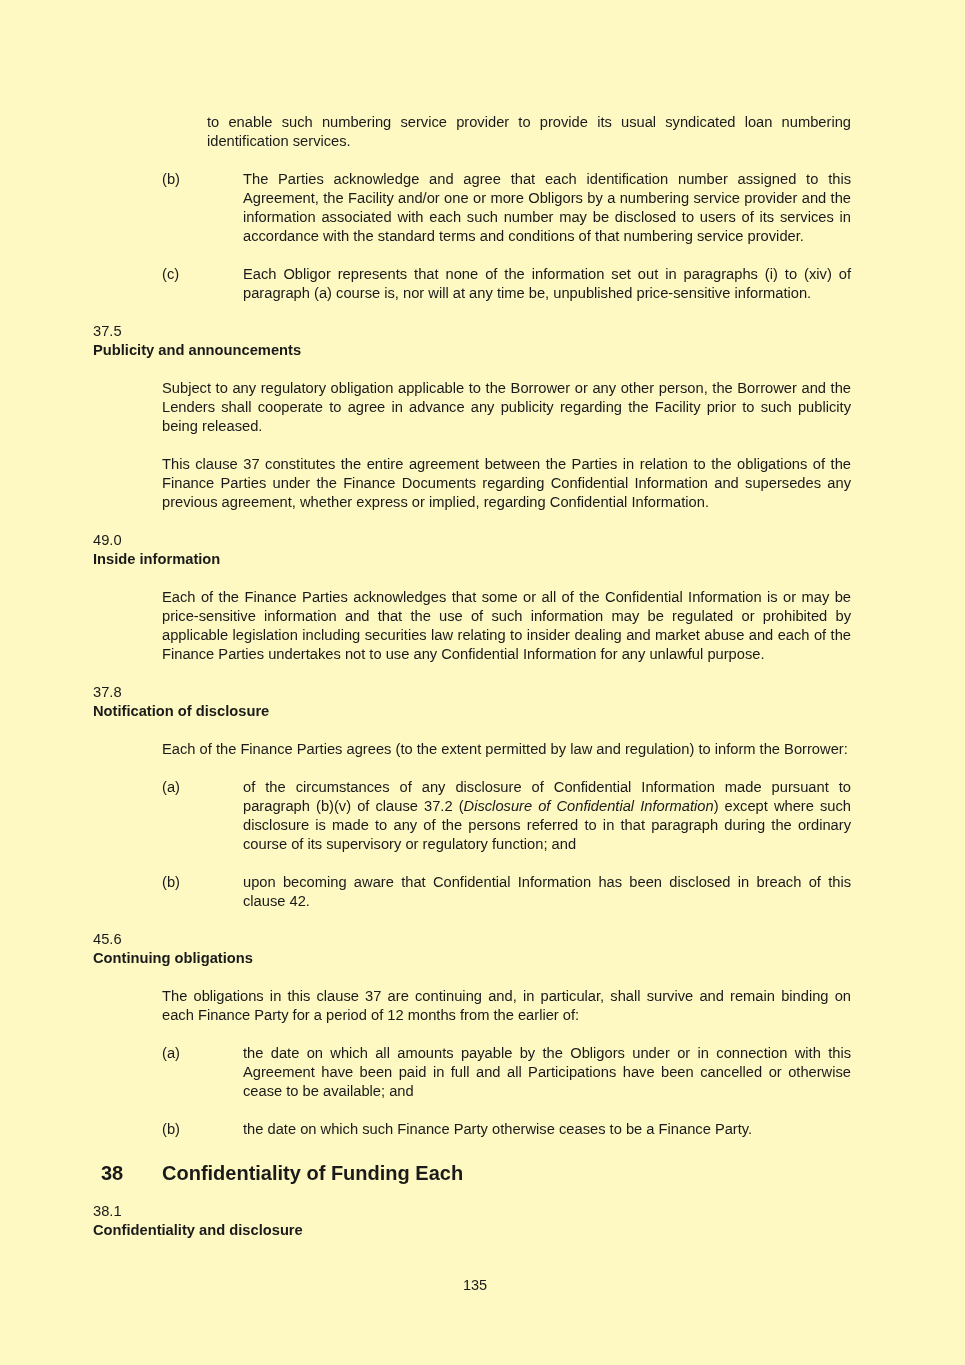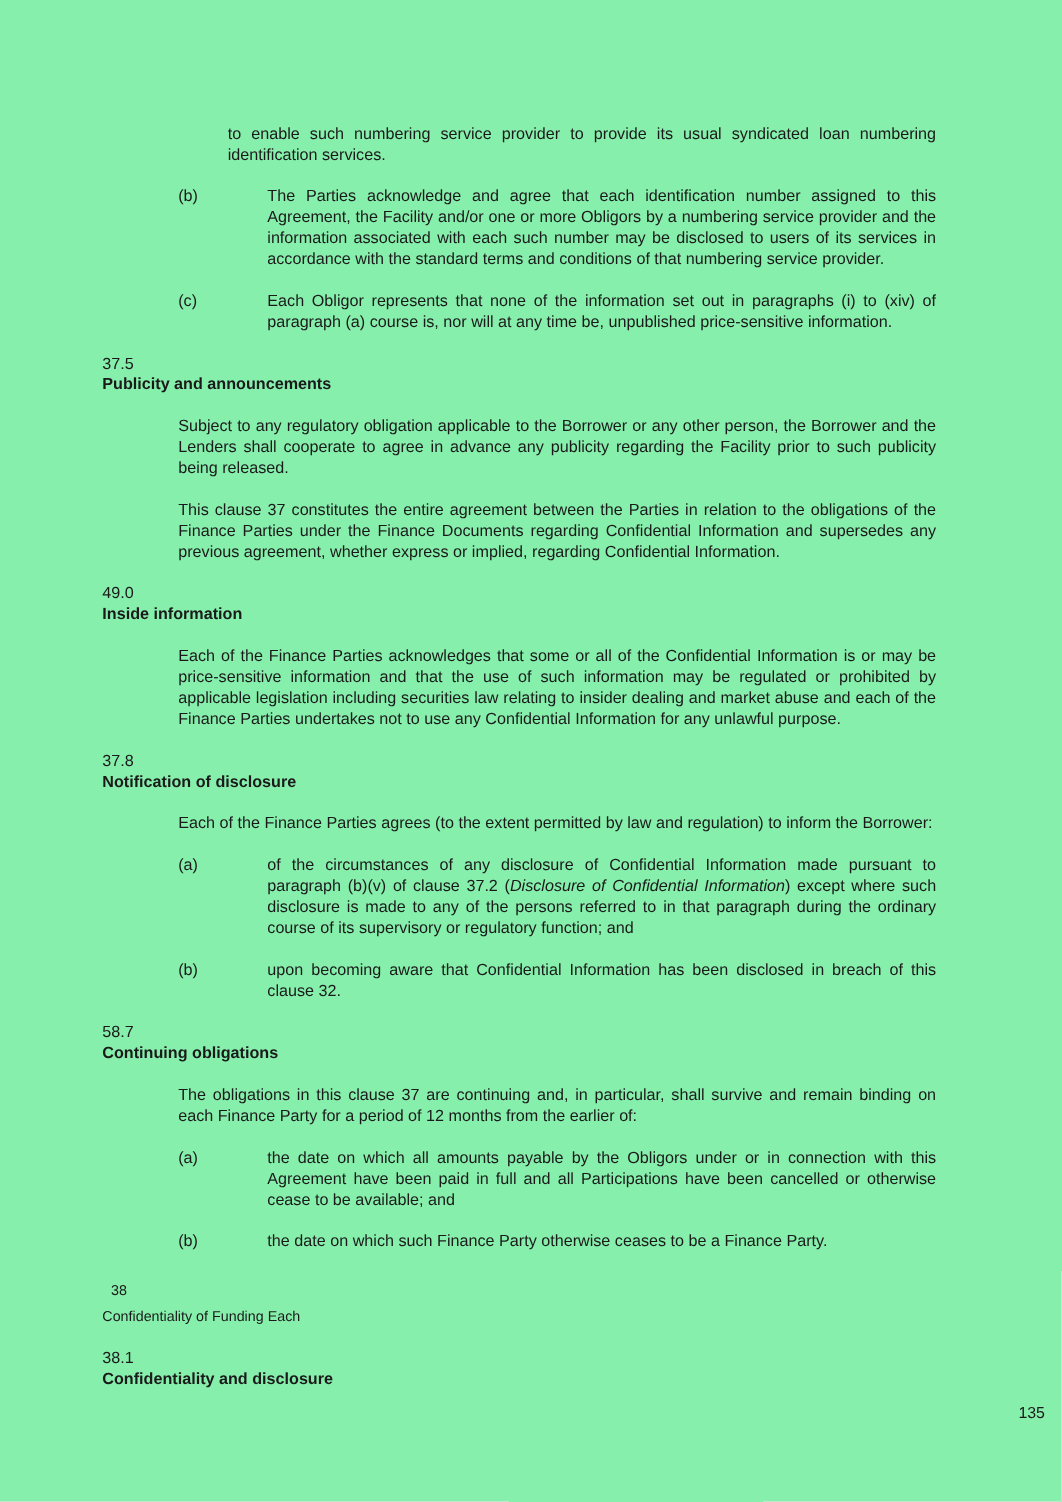"to enable such numbering service" .page { background: #86efac -> #fef9c3 }
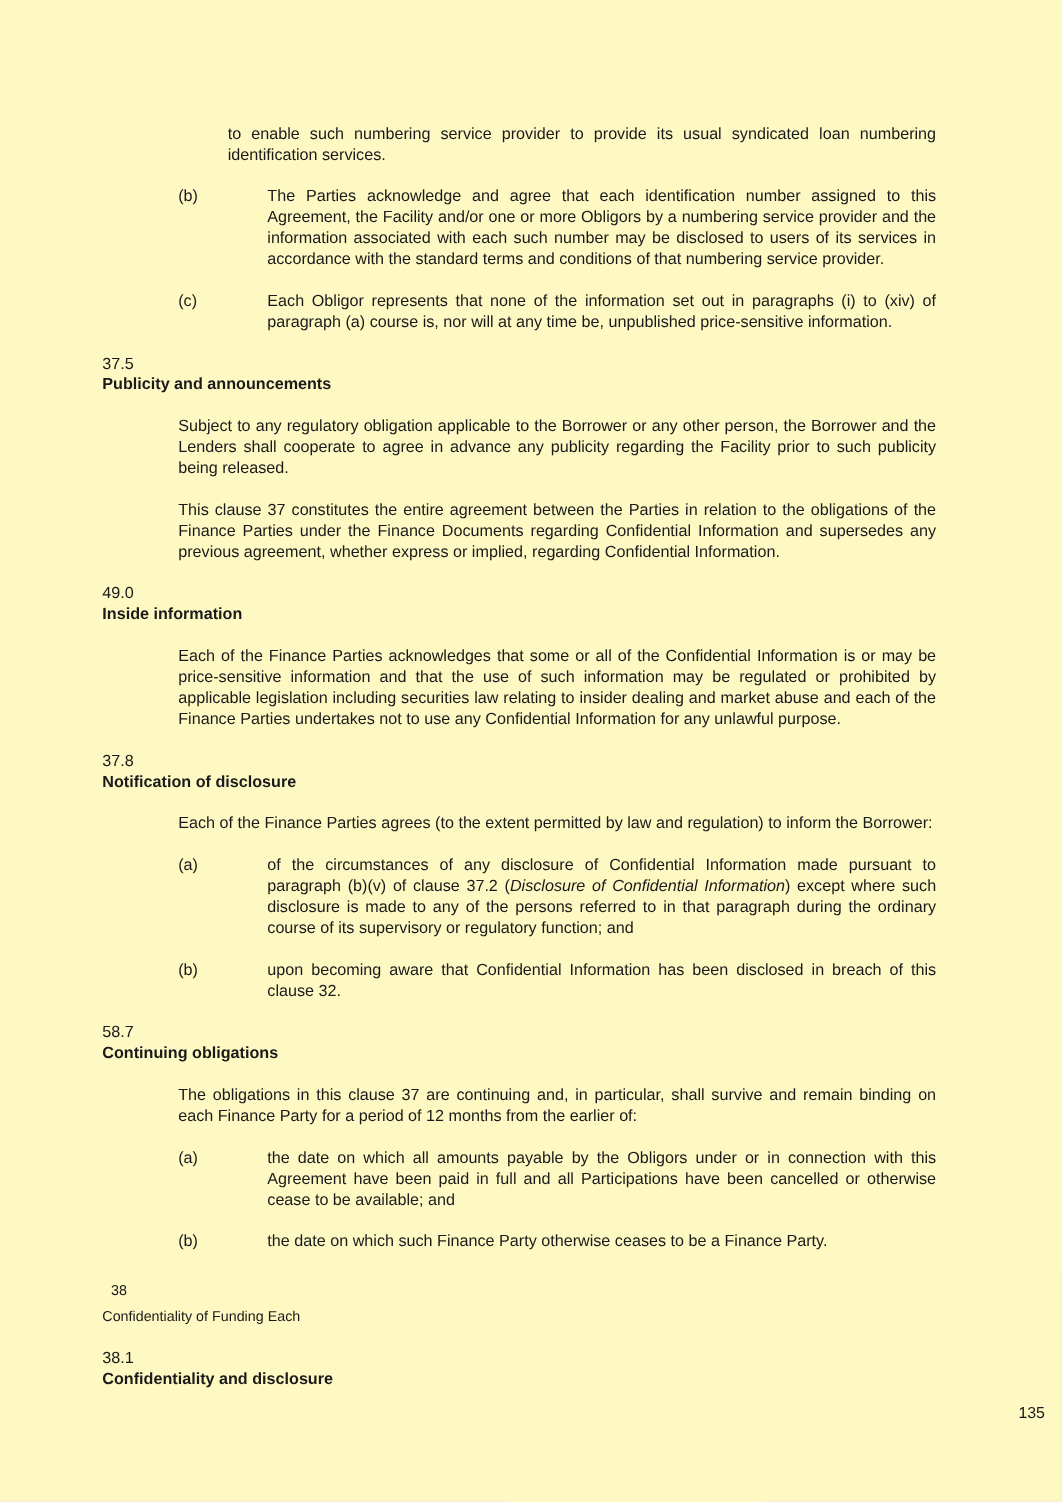"upon becoming aware that Confidential" p.subtext { text: 32 -> 42 }
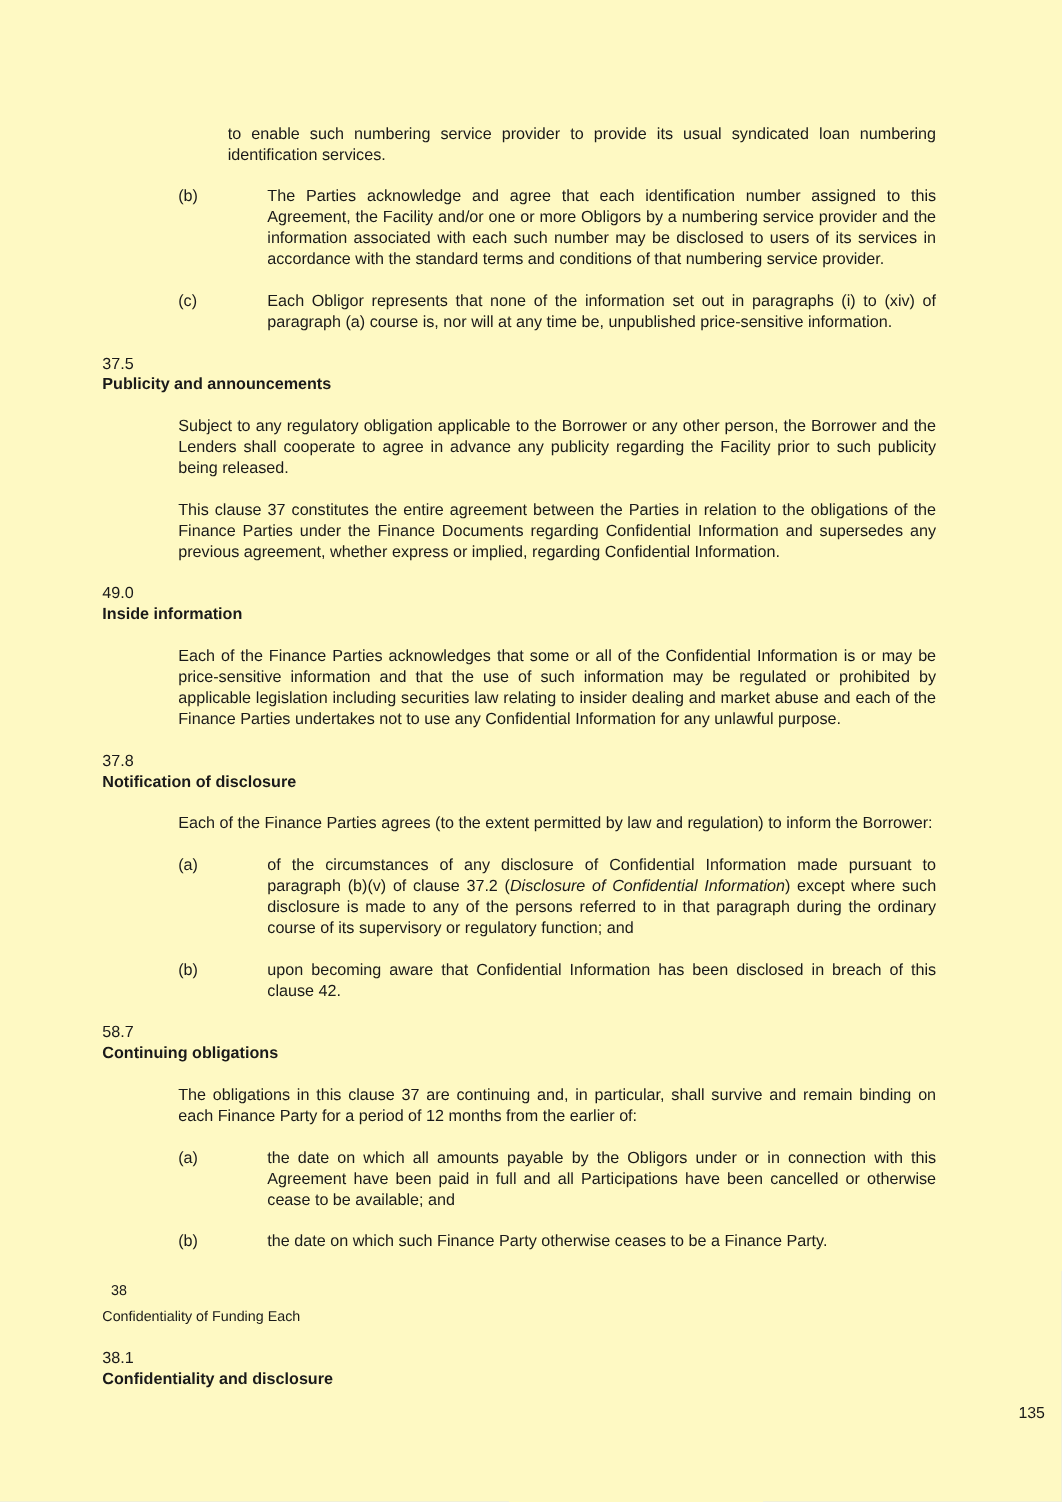"58.7" span.num { text: 58.7 -> 45.6 }
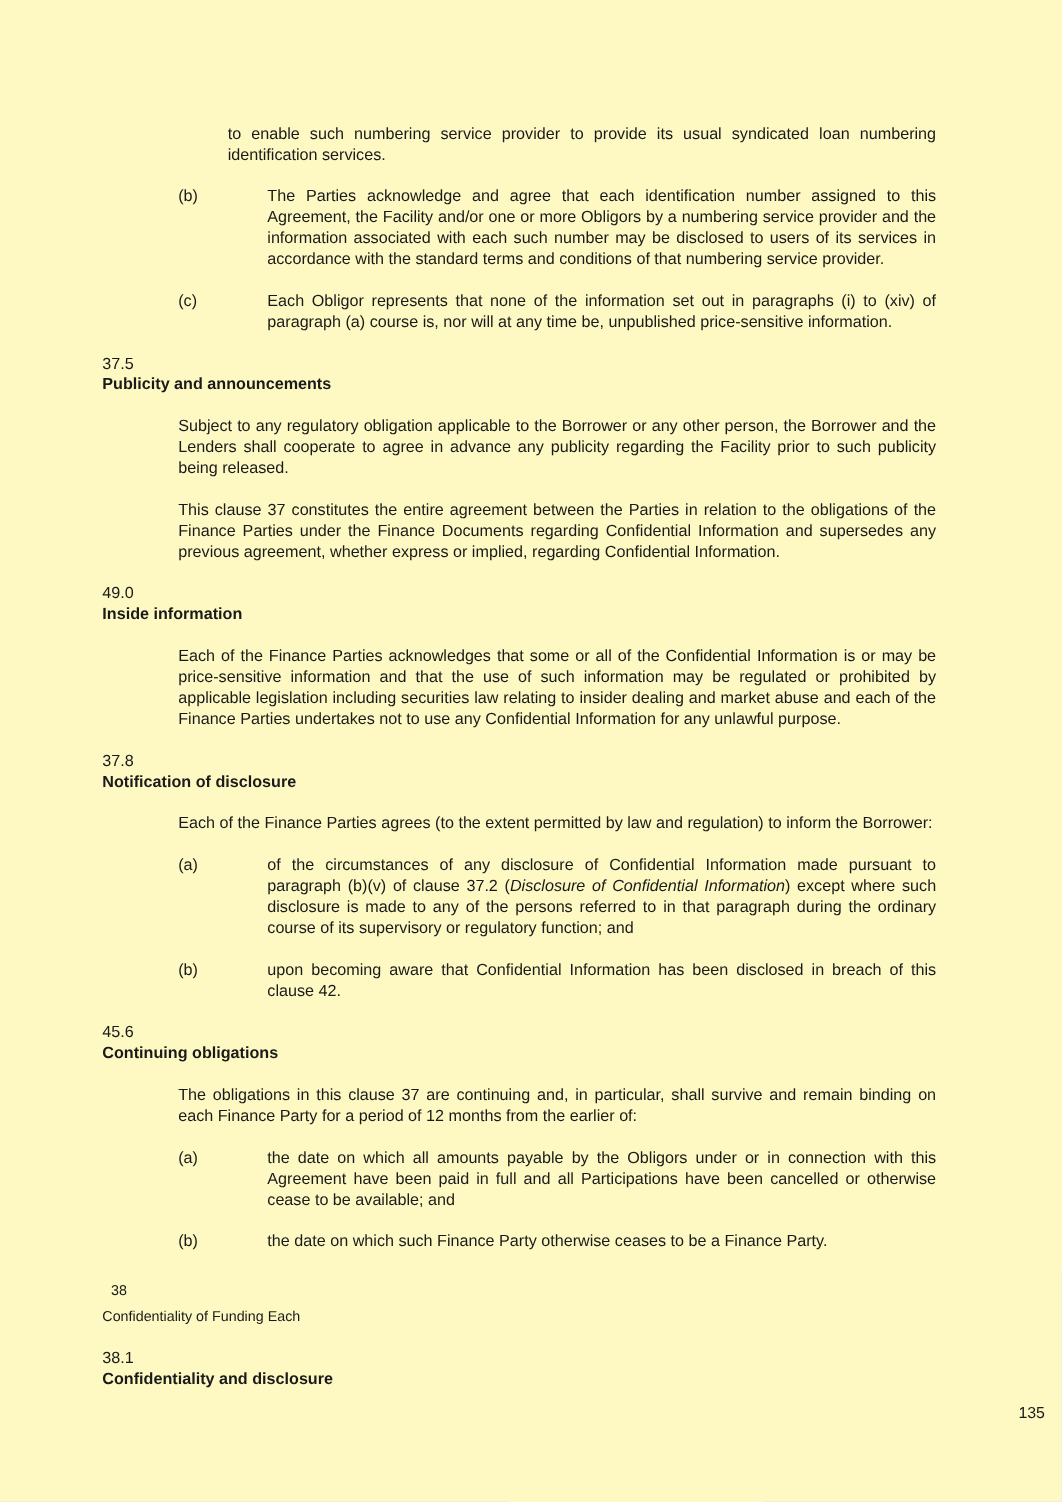"38" .big { flex-direction: column -> none; font-size: 13px -> 20px; font-weight: normal -> bold }
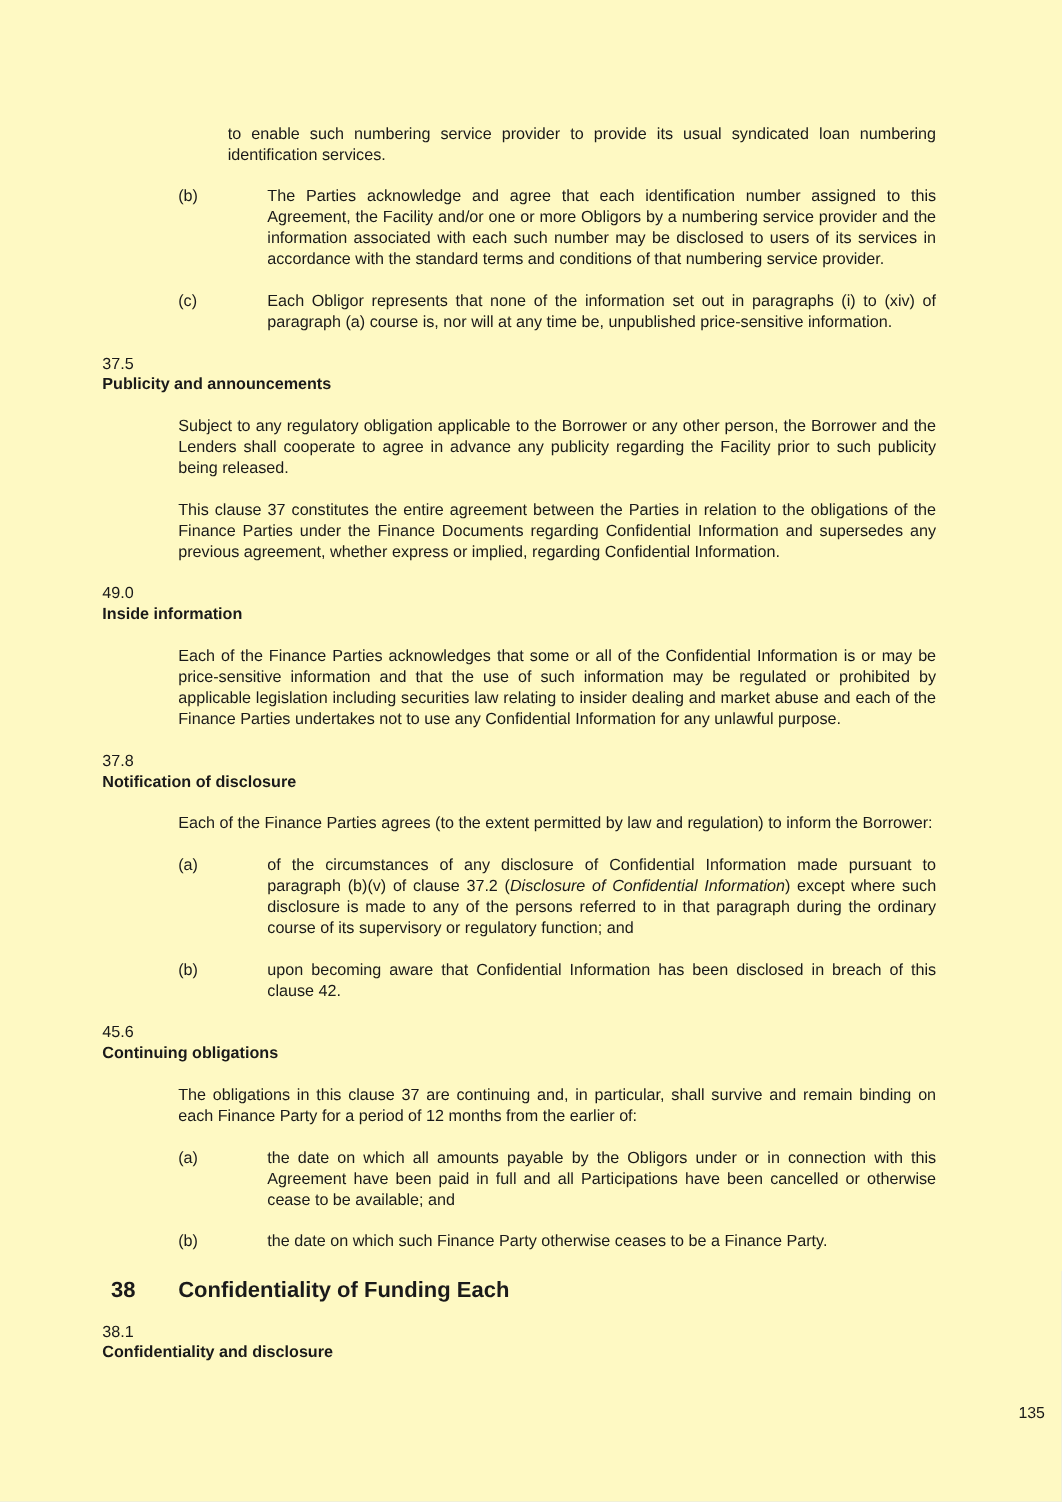"135" .page-number { text-align: right -> center }
